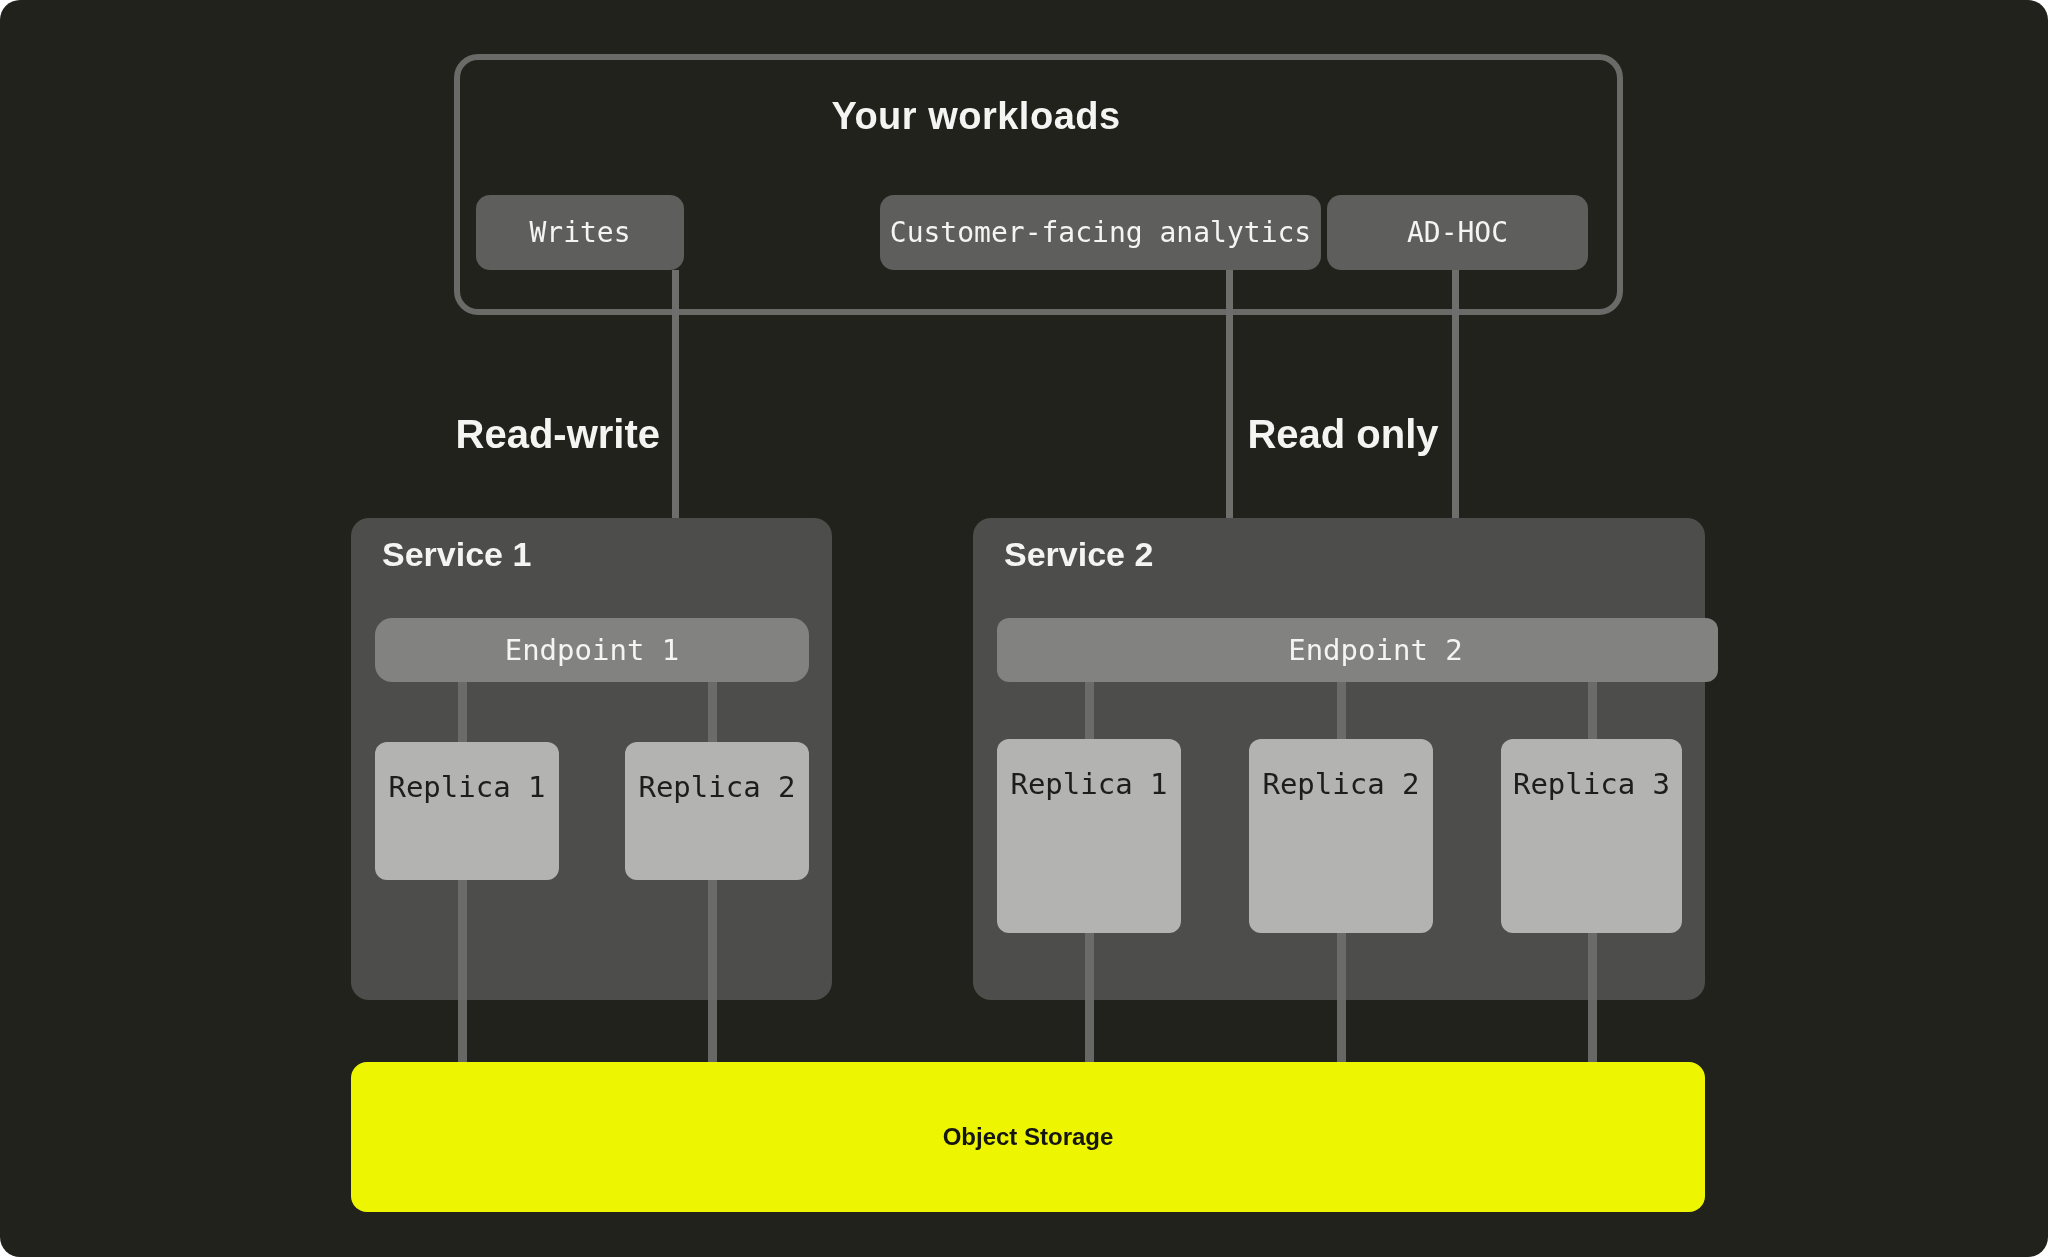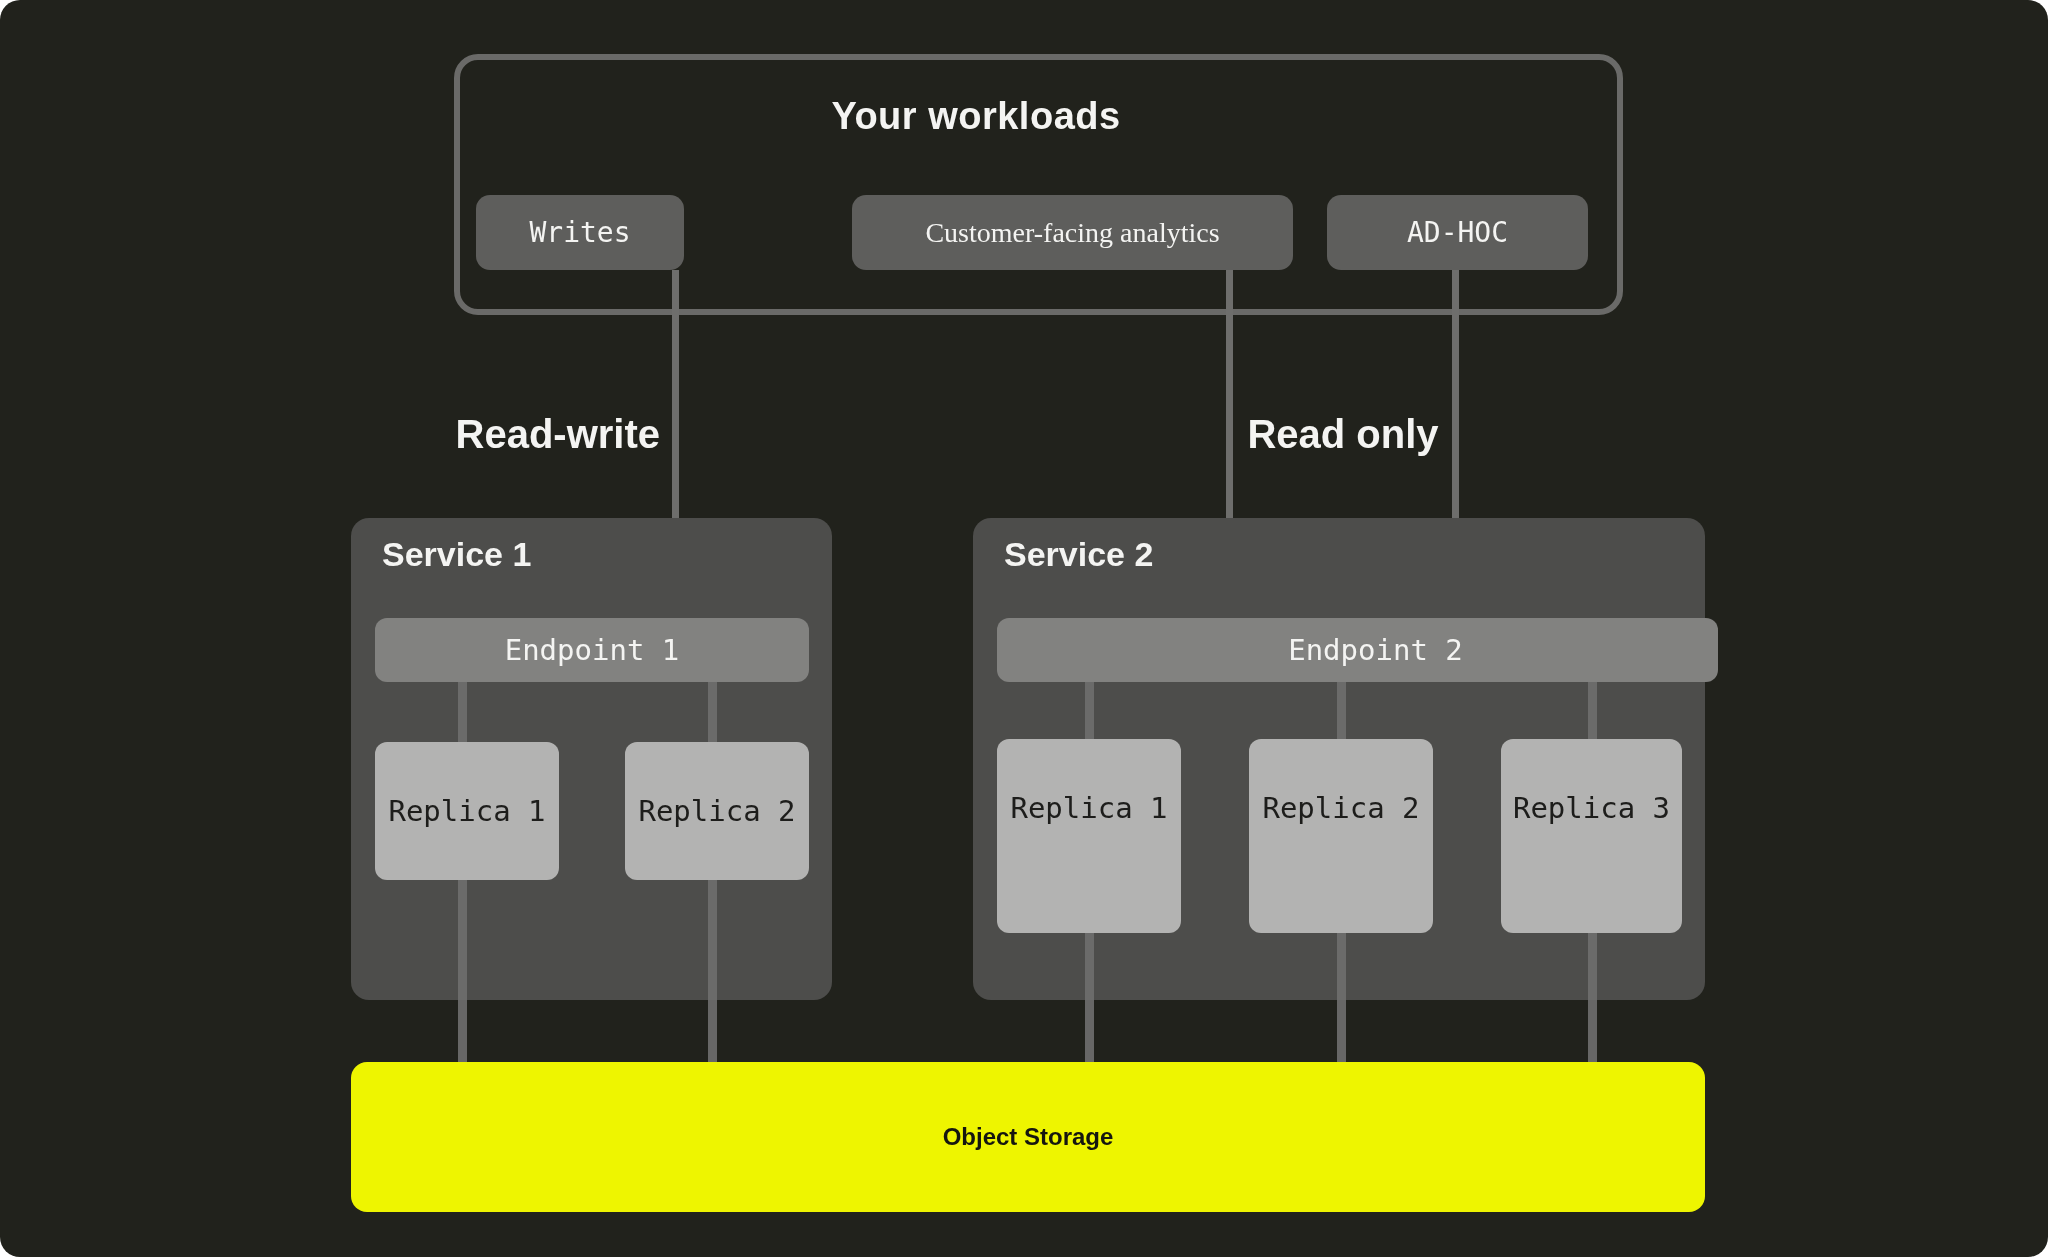"Customer-facing analytics" .chip-analytics { font-family: Liberation Serif, serif -> none; left: 852px -> 880px }
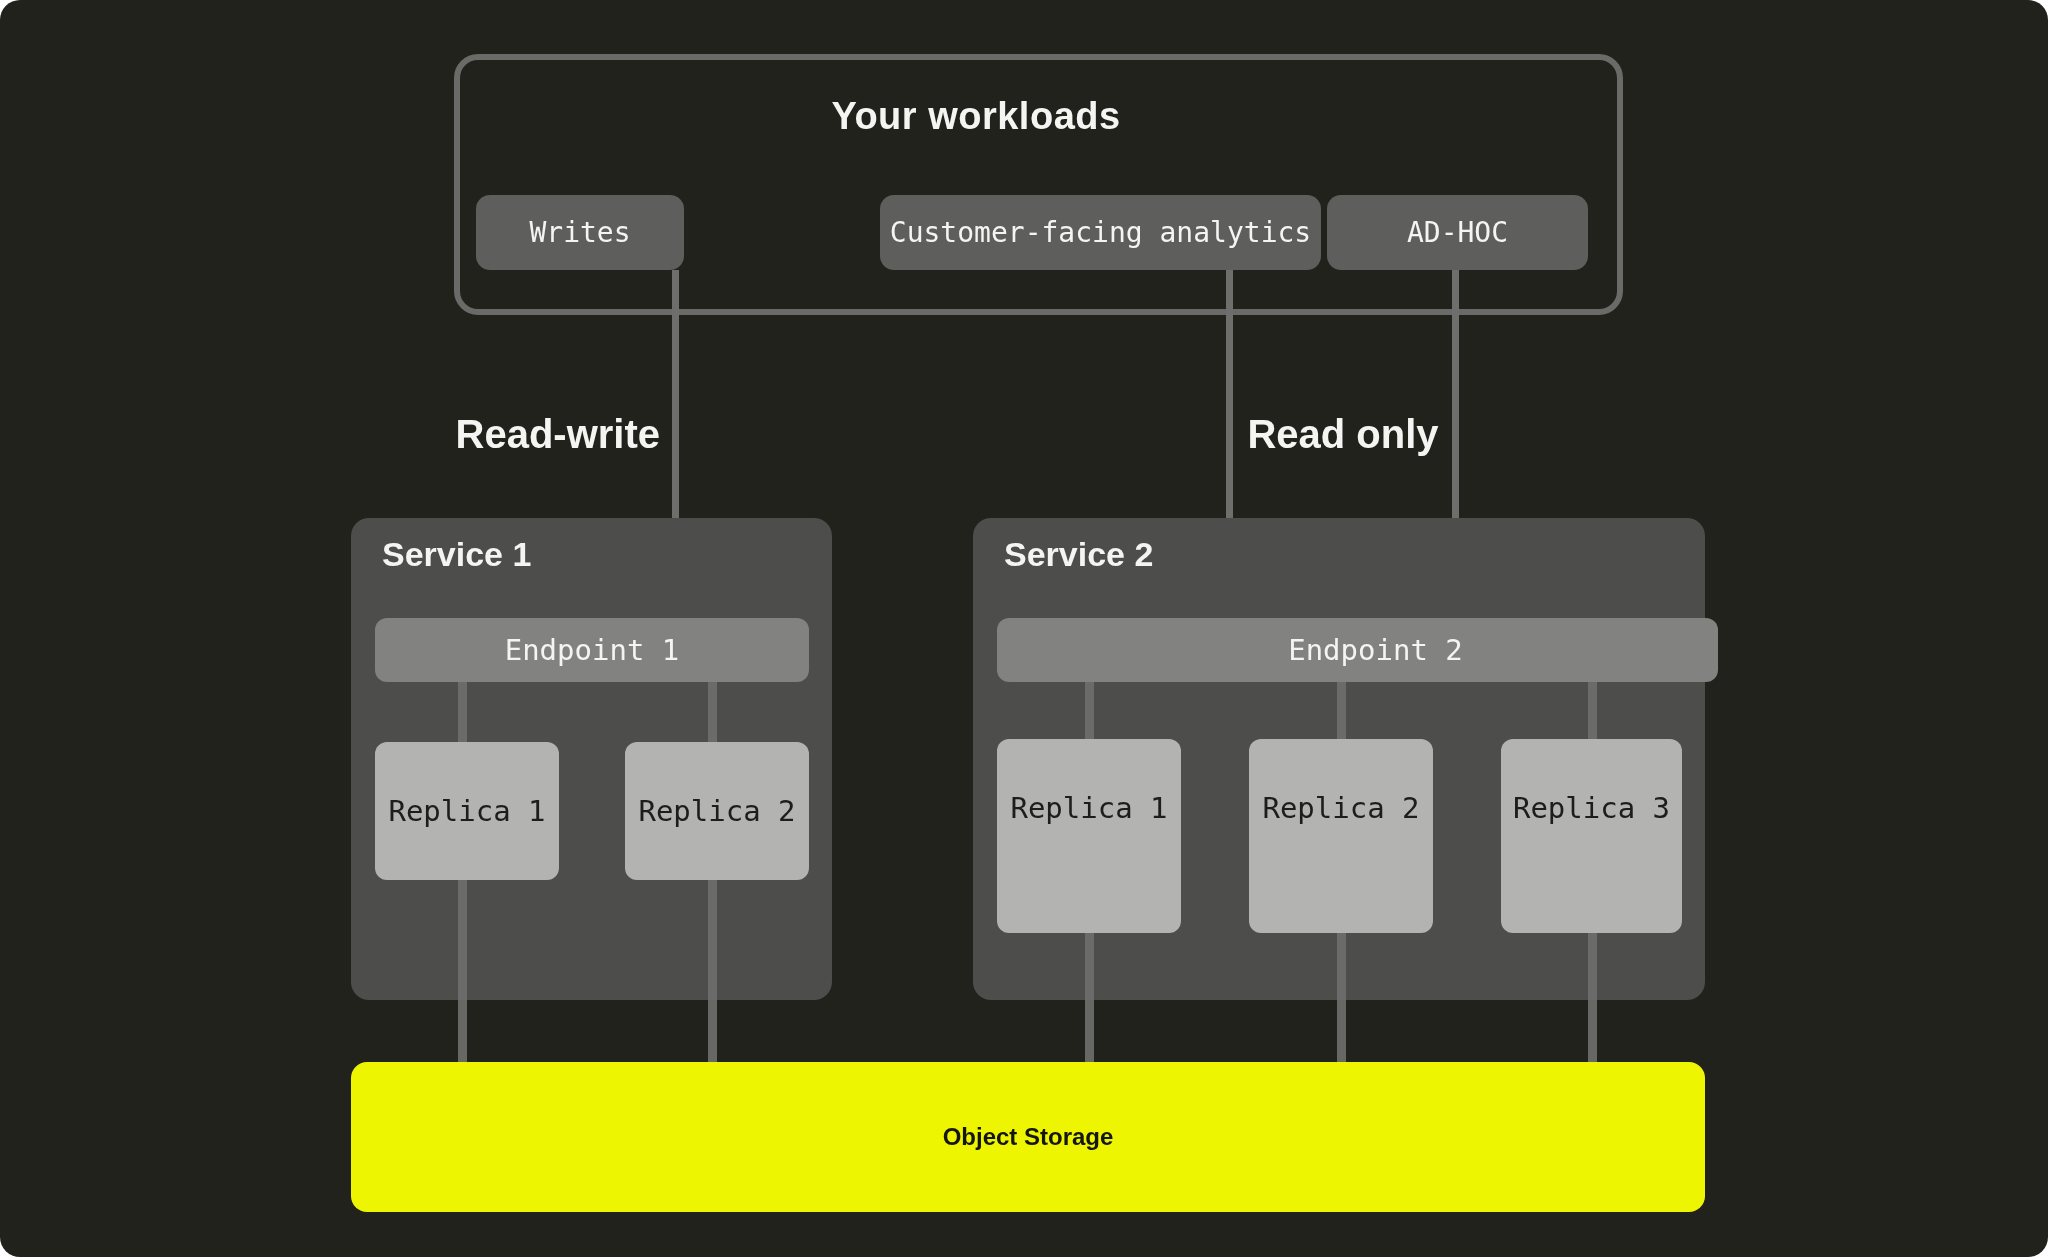"Endpoint 1" .endpoint.e1 { border-radius: none -> 17px }
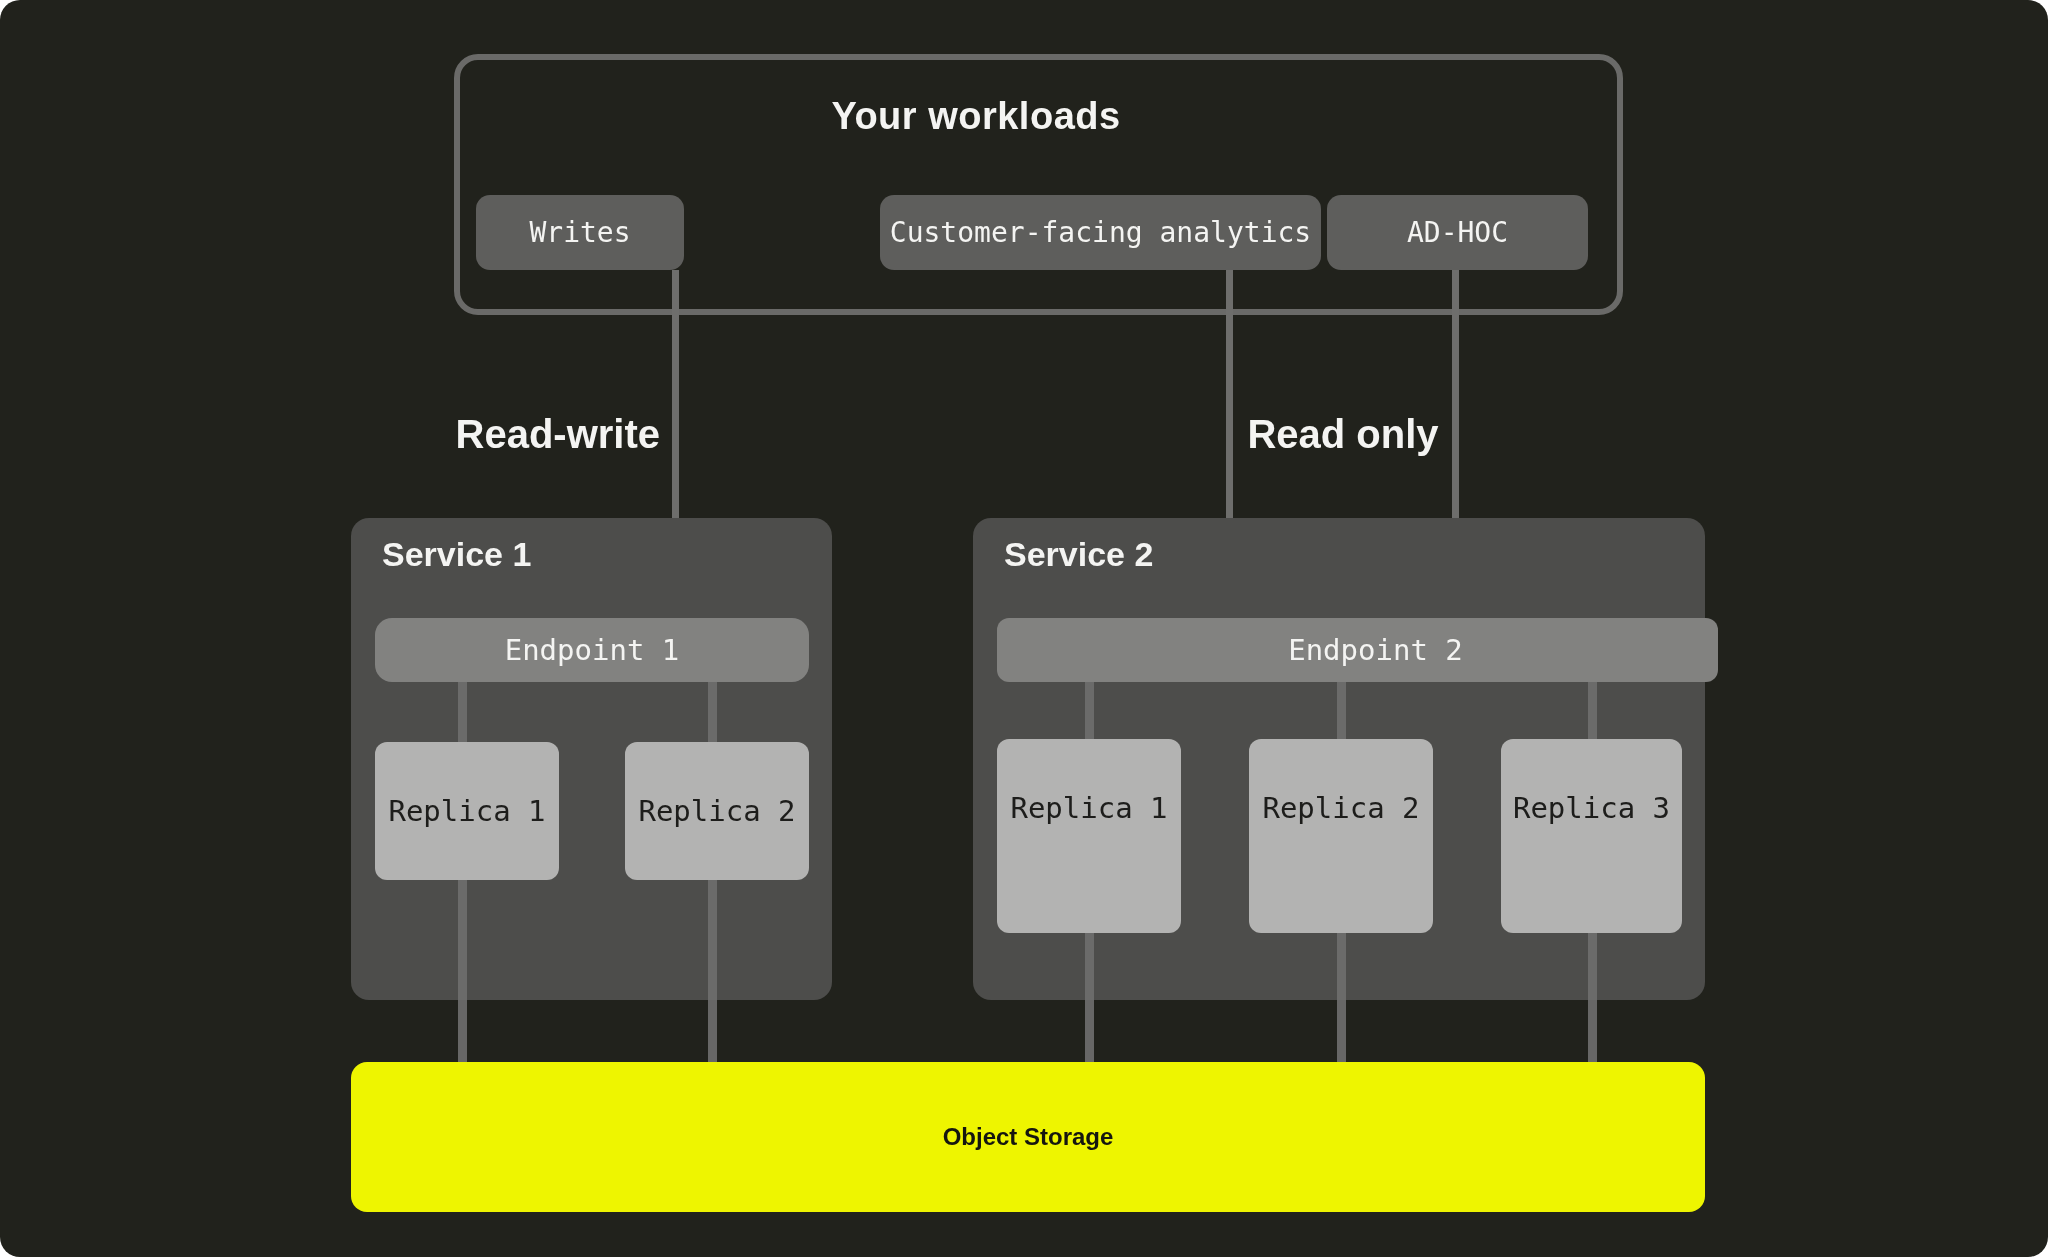"Replica 1" .replica { padding-top: 52px -> 28px }
